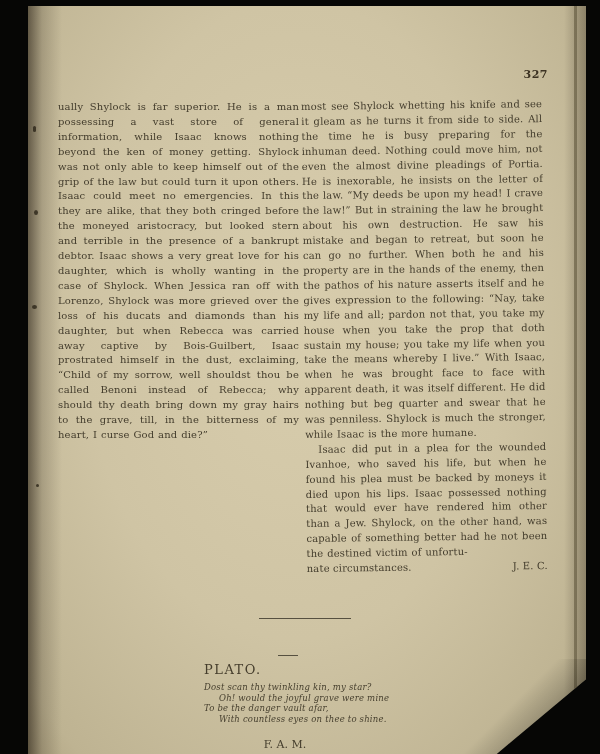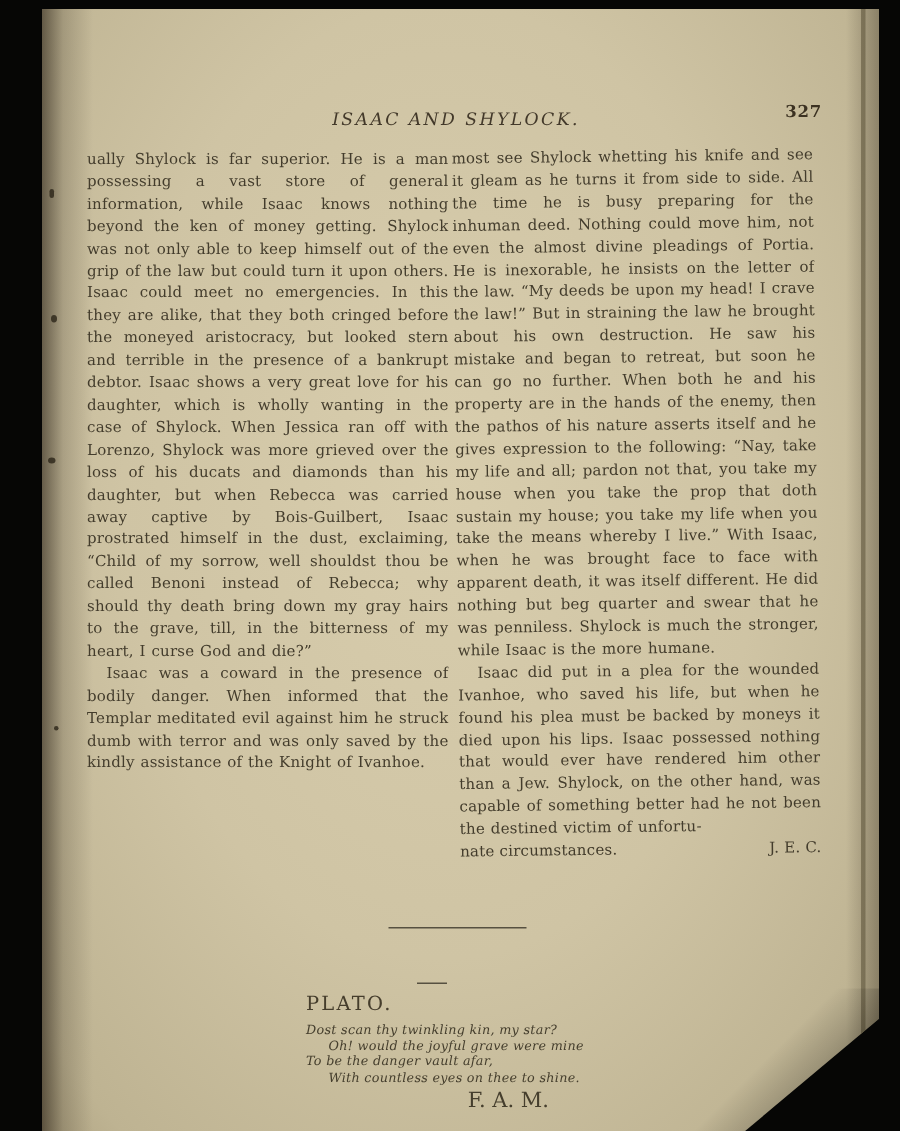"ISAAC AND SHYLOCK." span.running-title { html: <span>ISAAC AND SHYLOCK.</span> -> none }
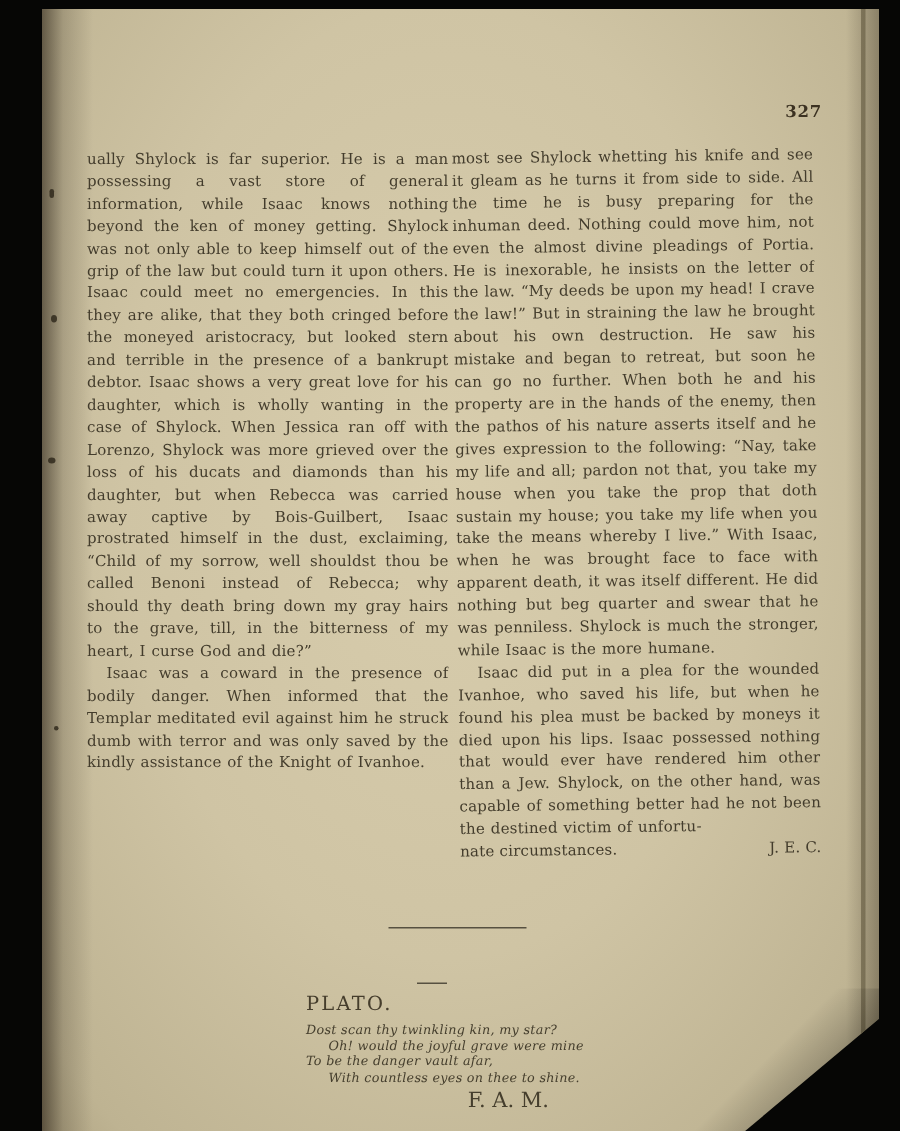"Isaac was a coward in" p.para { html: <p>Isaac was a coward in the presence of bodily danger. When informed that the Templar meditated evil against him he struck dumb with terror and was only saved by the kindly assistance of the Knight of Ivanhoe.</p> -> none }
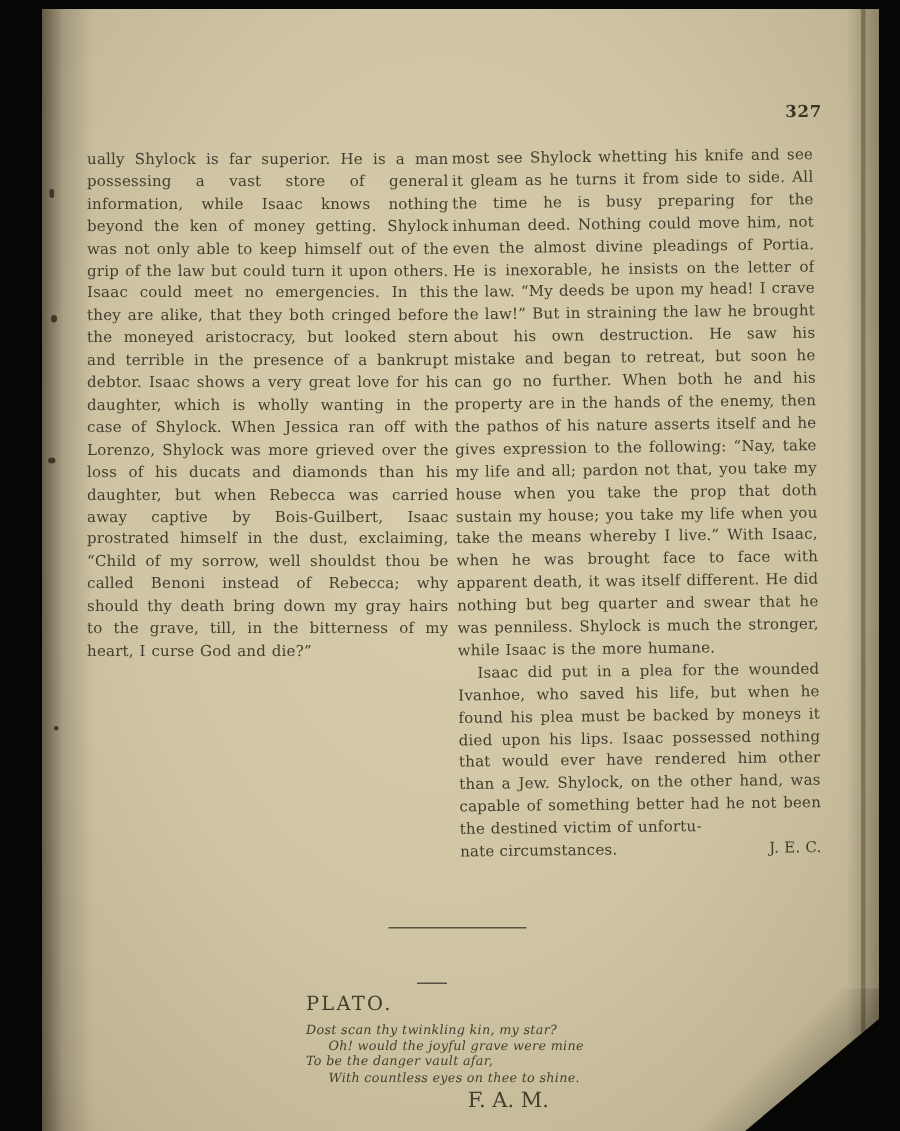"F. A. M." .ep-sig { font-size: 14px -> 11px; margin-top: 2px -> 14px; text-align: right -> center }
